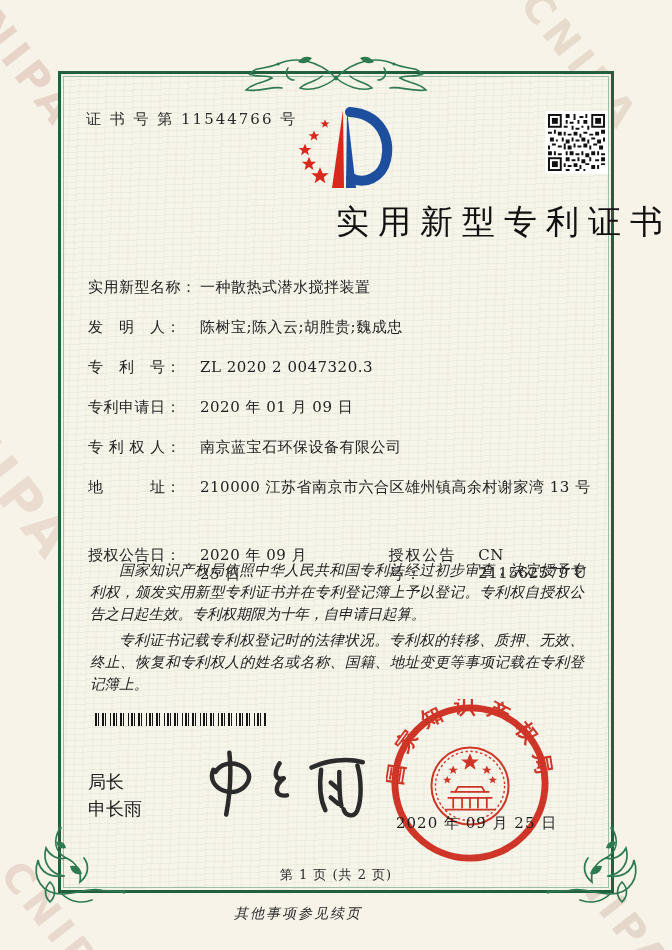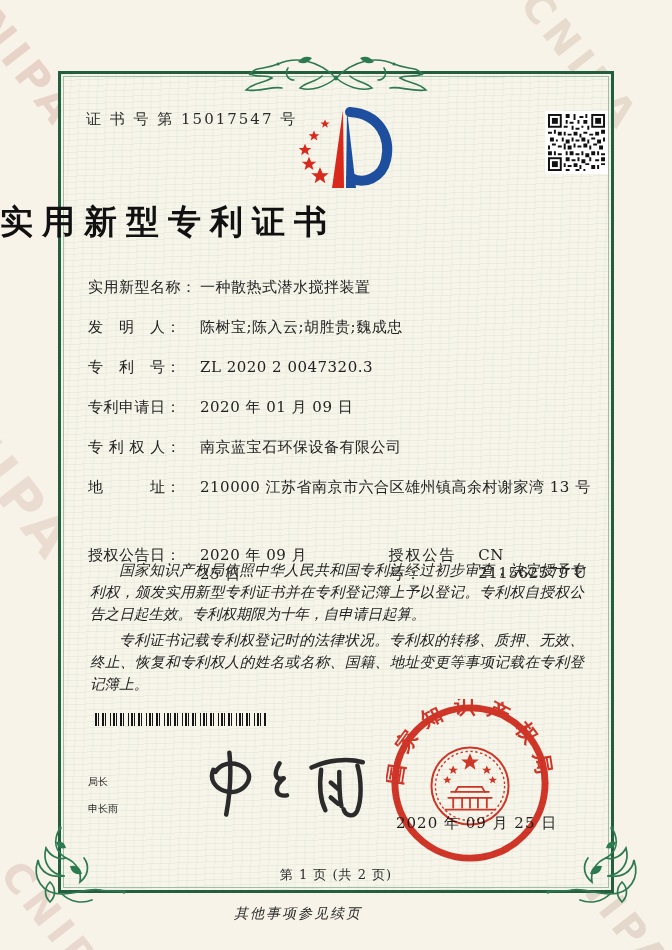"证 书 号 第 15017547" div.cert-no { text: 15017547 -> 11544766 }
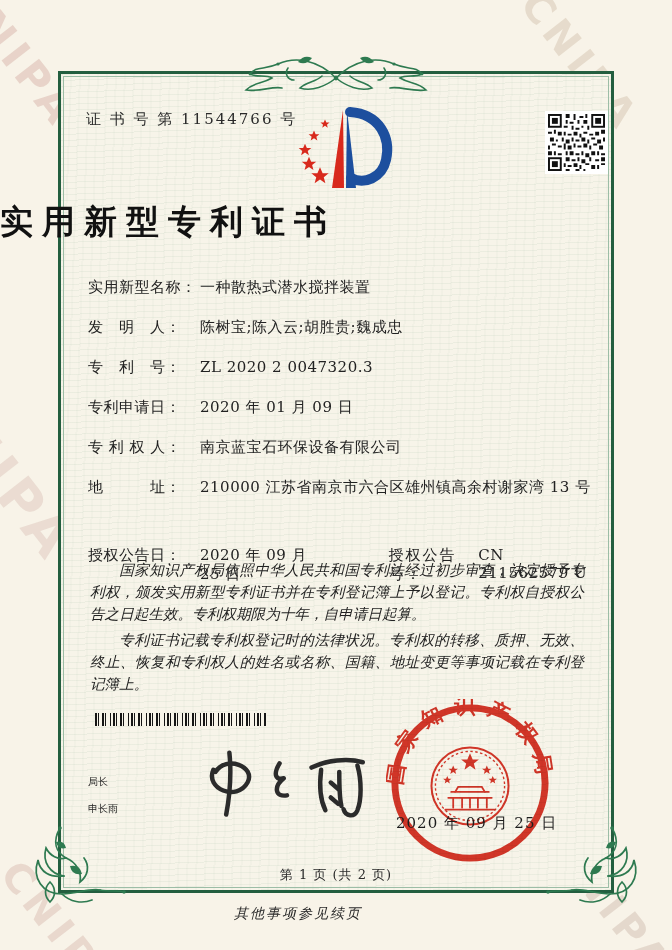"实用新型专利证书" .title { font-weight: bold -> normal; text-align: left -> right }
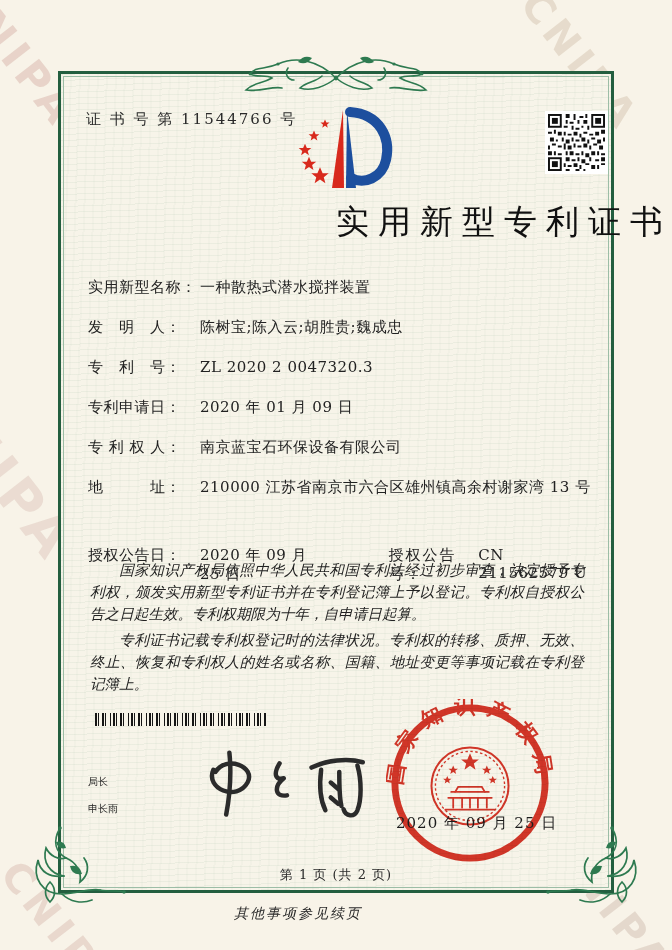"局长" .sign-block { font-size: 10px -> 18px }
